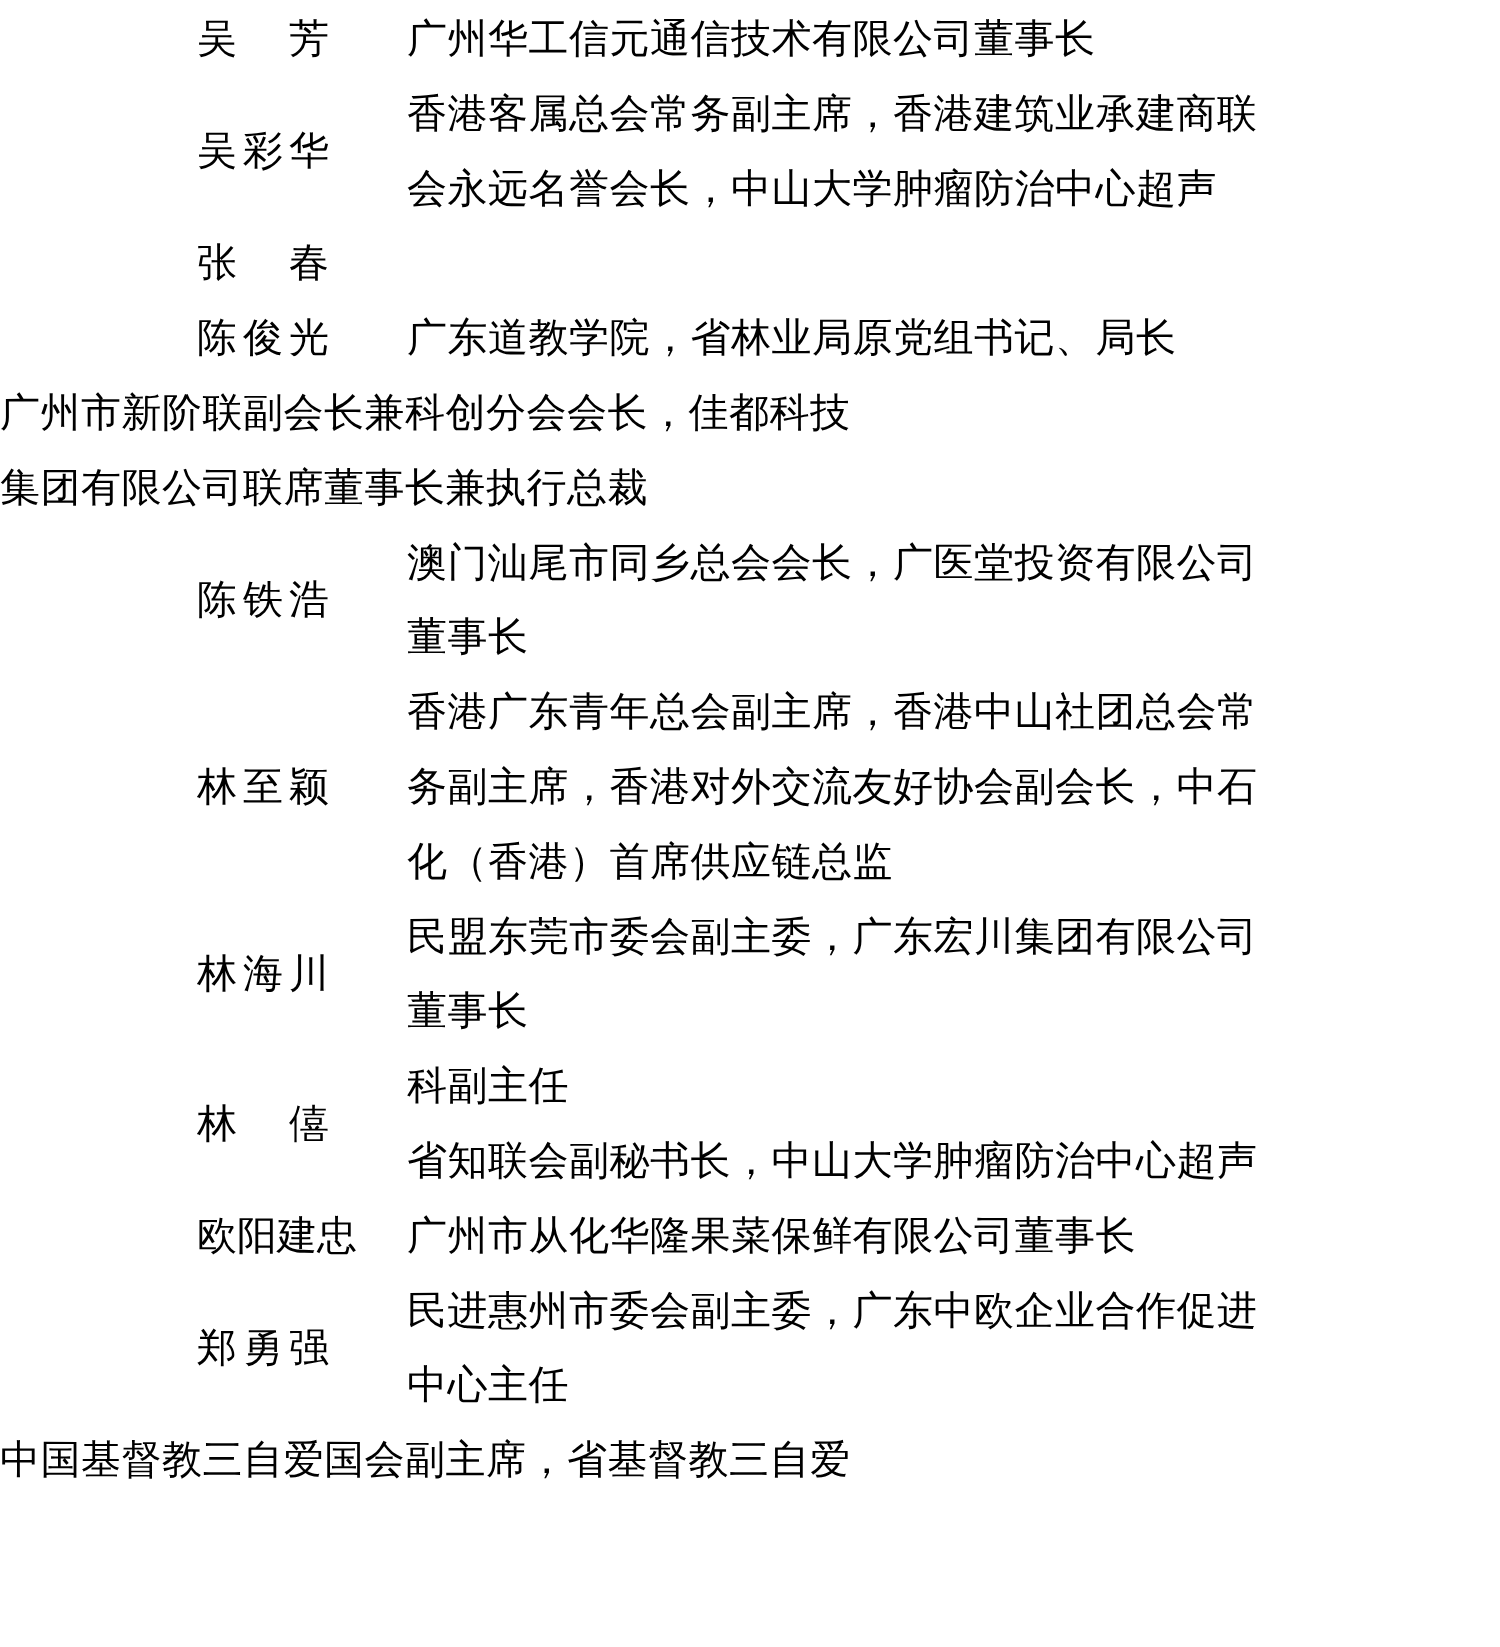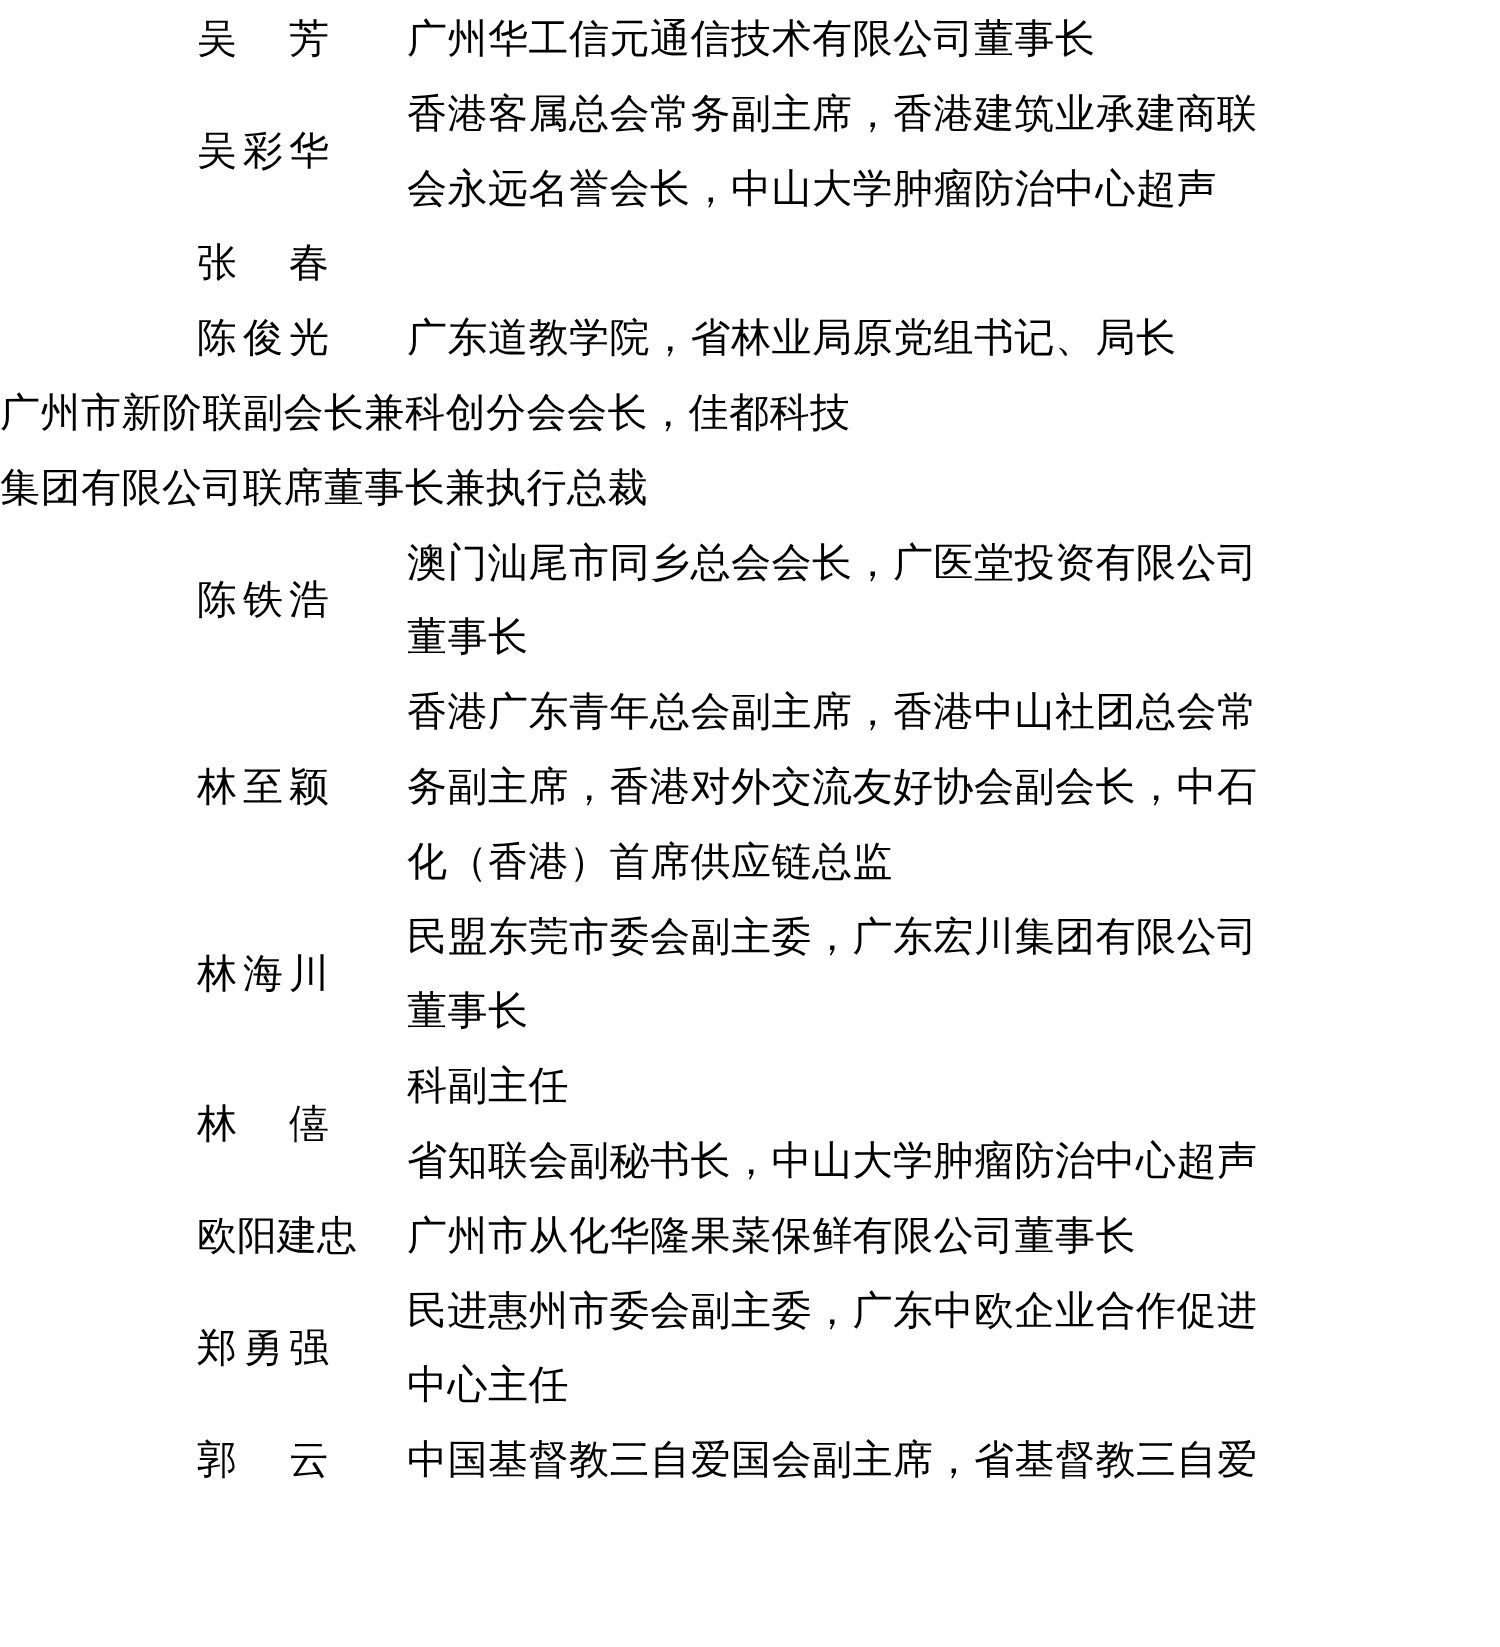"郭 云" div.name { html: <div>郭 云</div> -> none }
